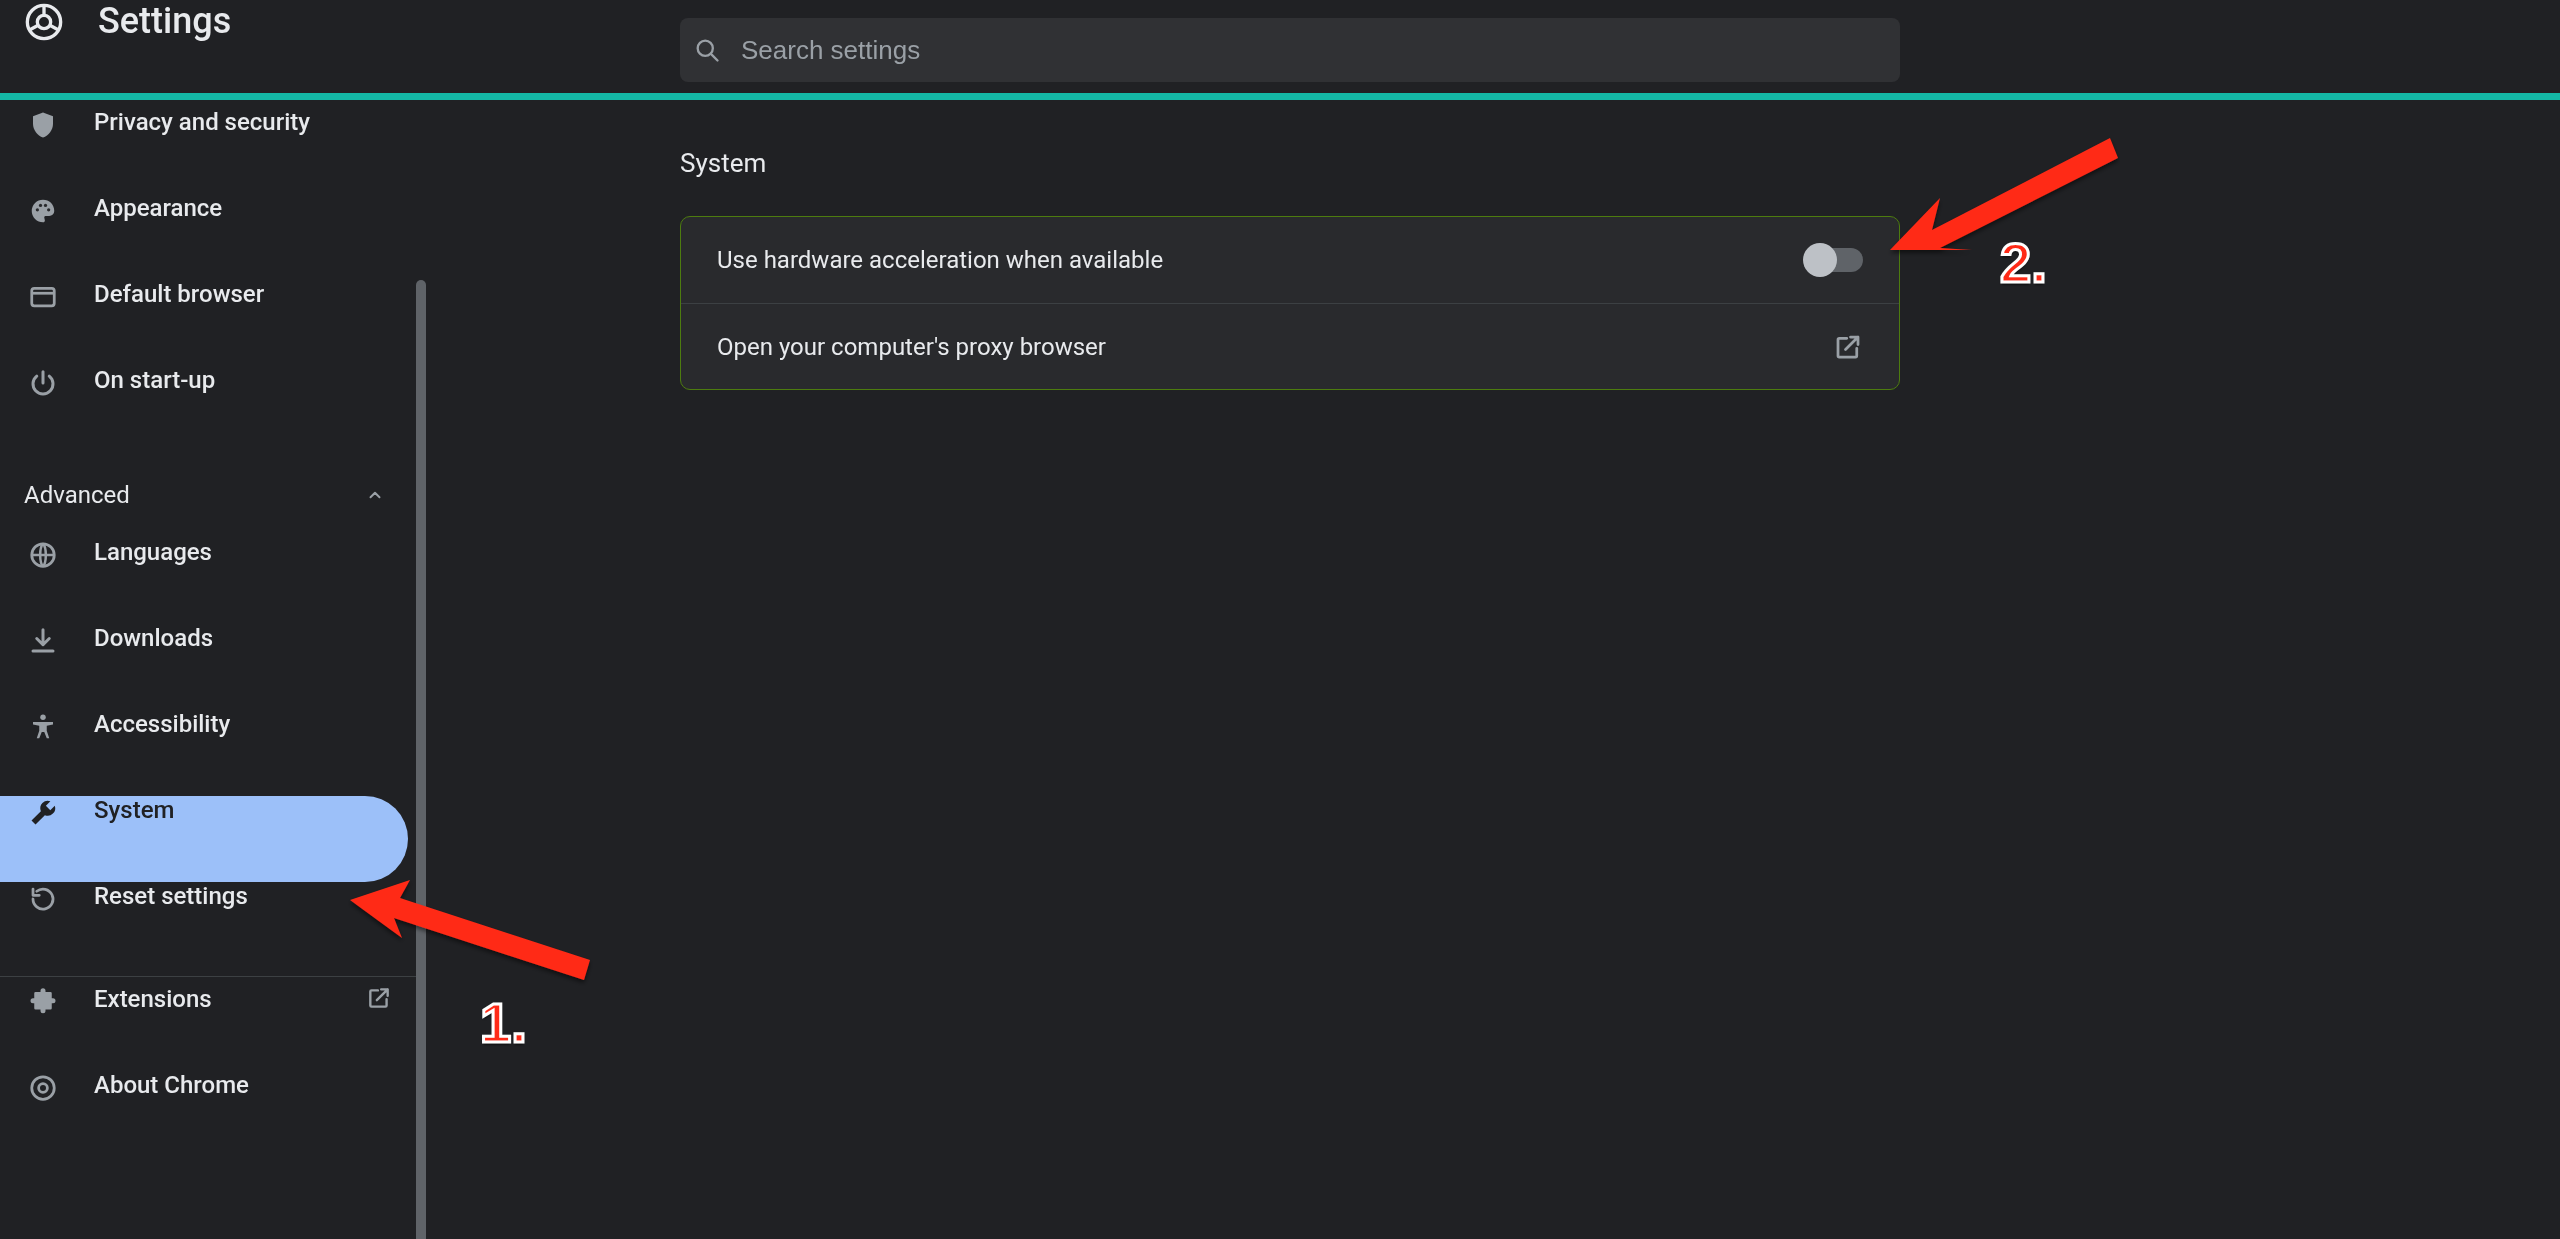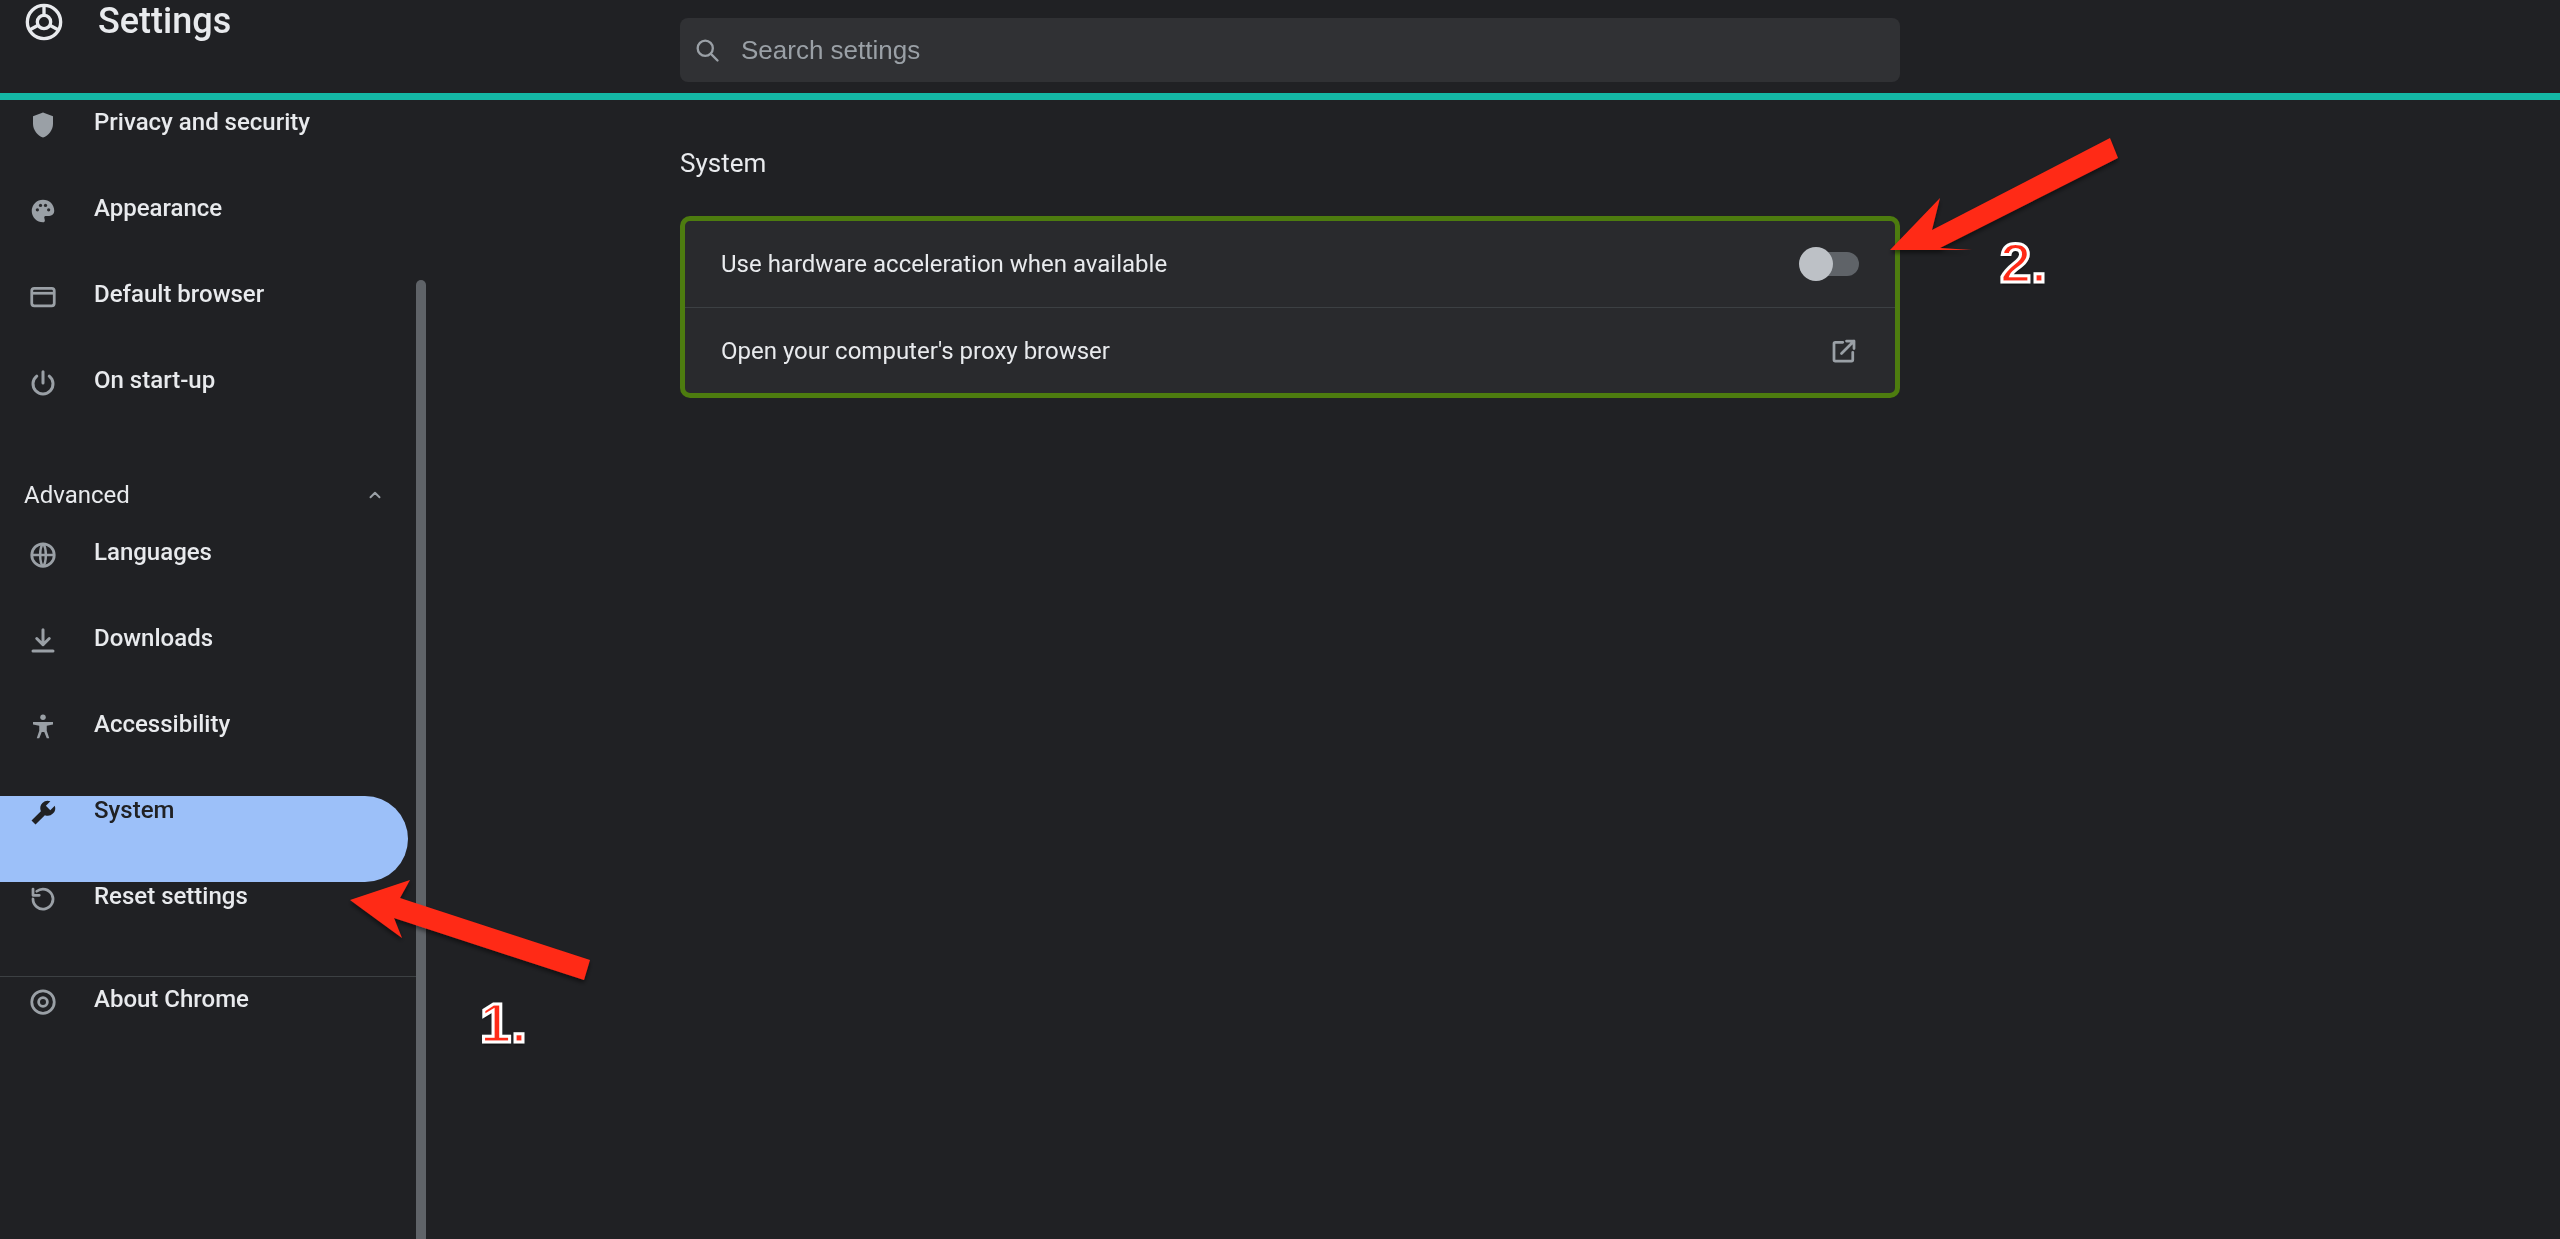"Use hardware acceleration when available" .card { border: 5px solid #4d7c0f -> 1px solid #4d7c0f }
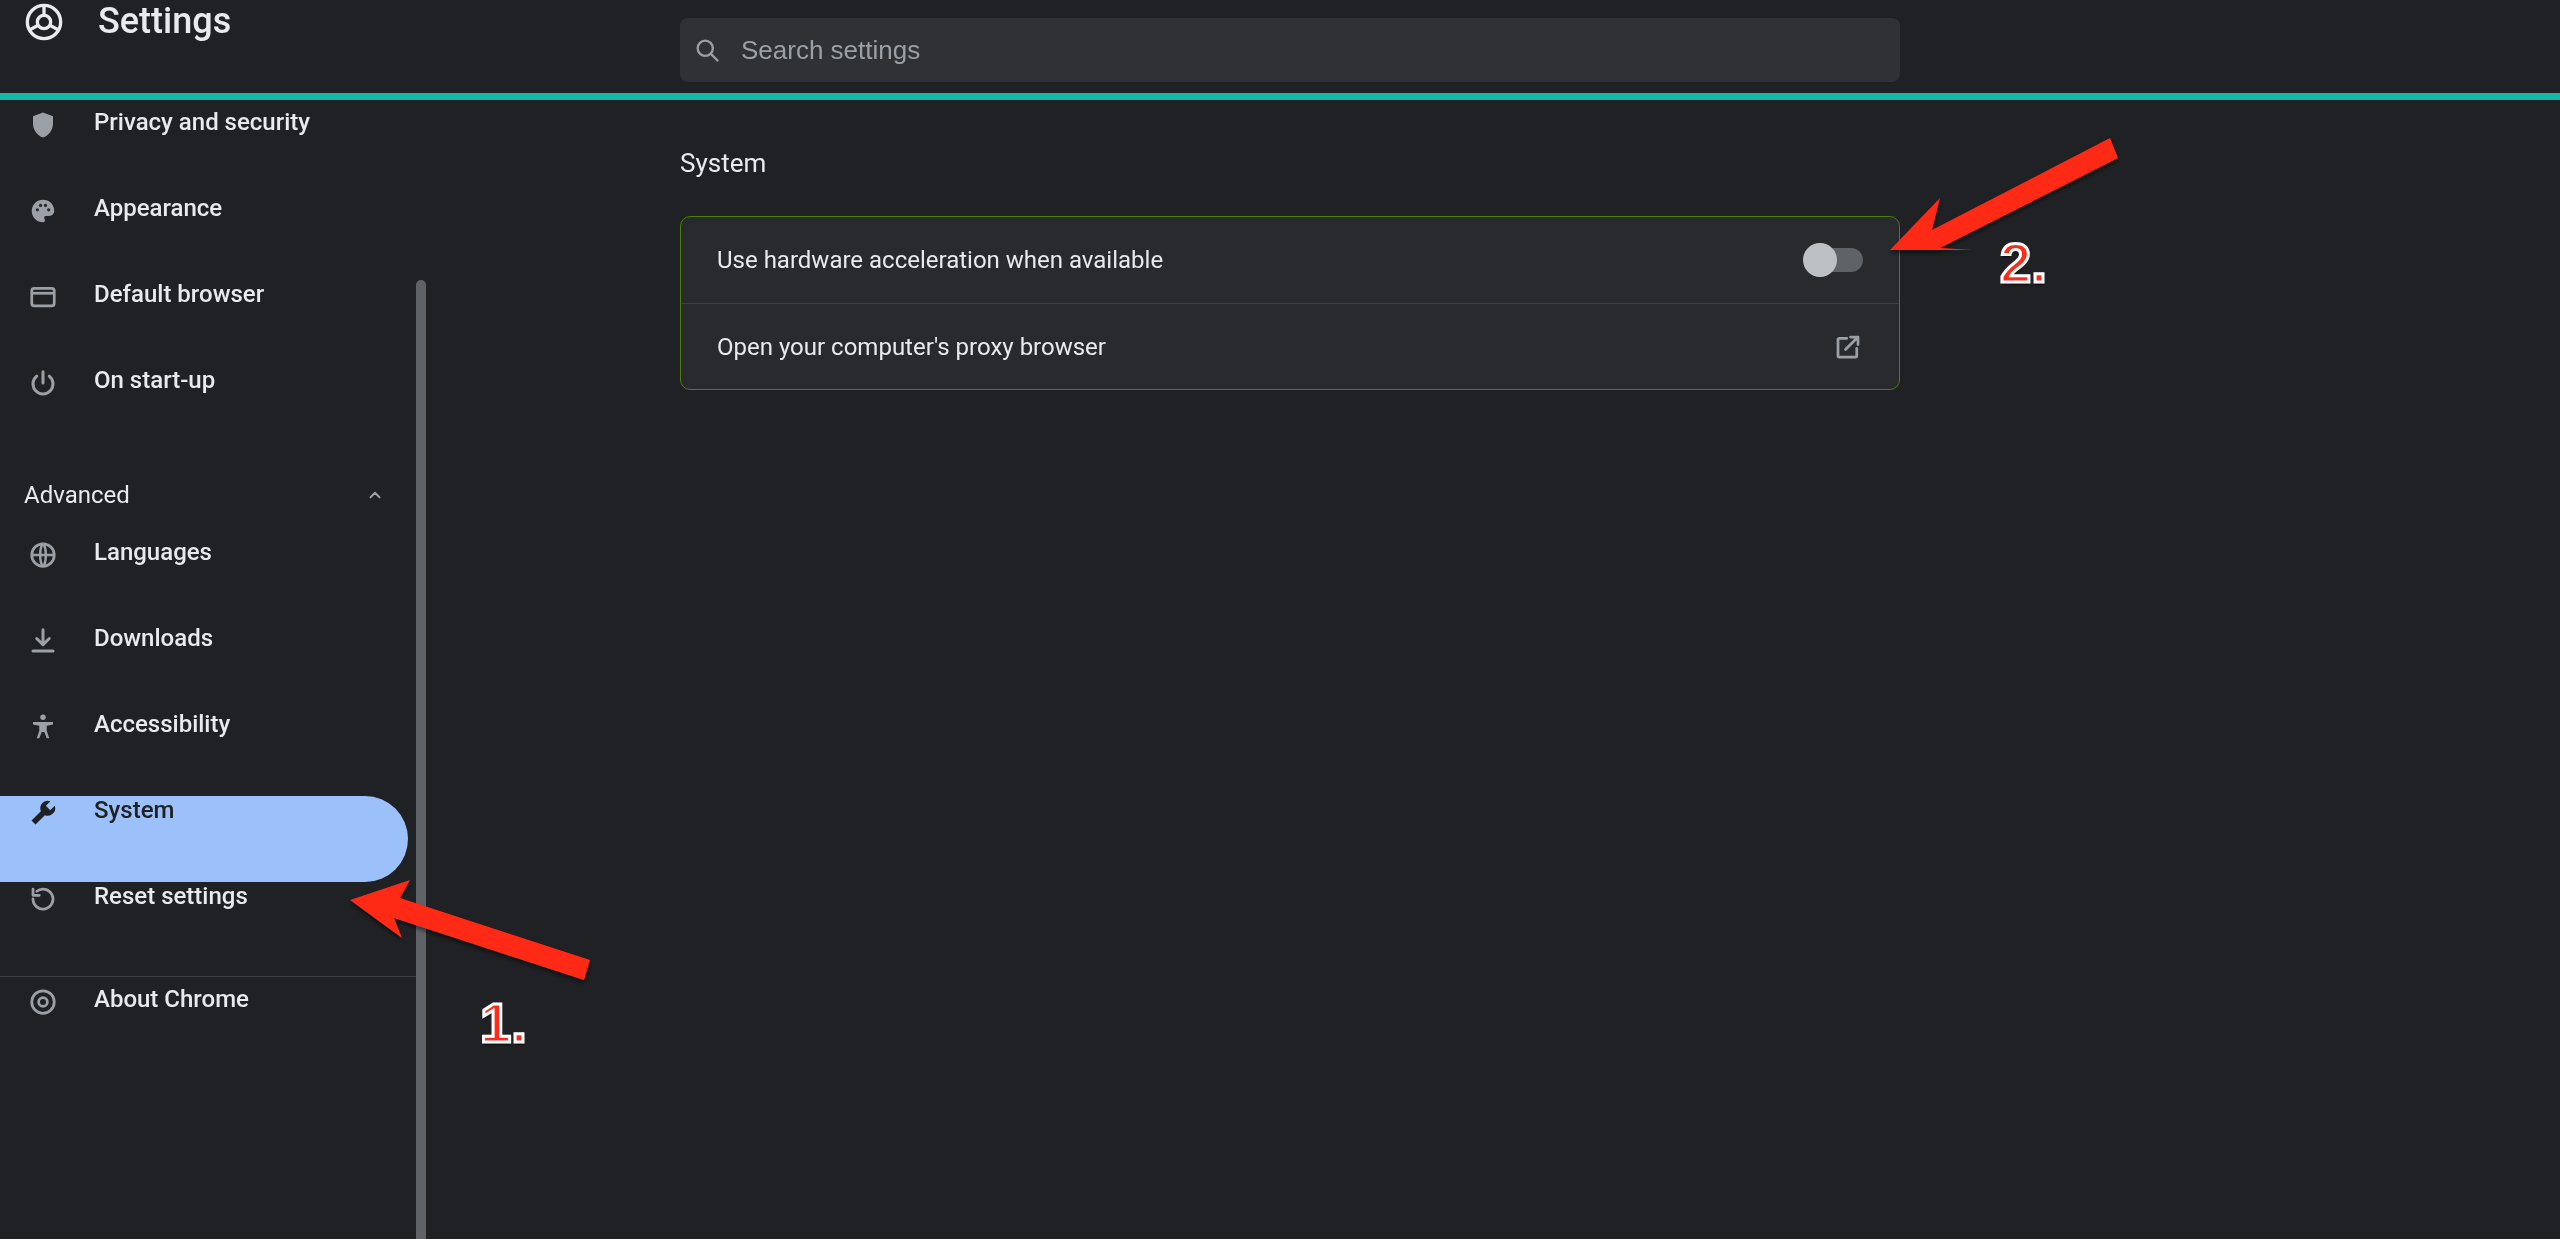"Extensions" div.side-item { html: none -> <div> <span> <svg> <path></path> </svg> </span> <span>Extensions</span> <span> <svg> <path></path> <path></path> </svg> </span> </div> }
